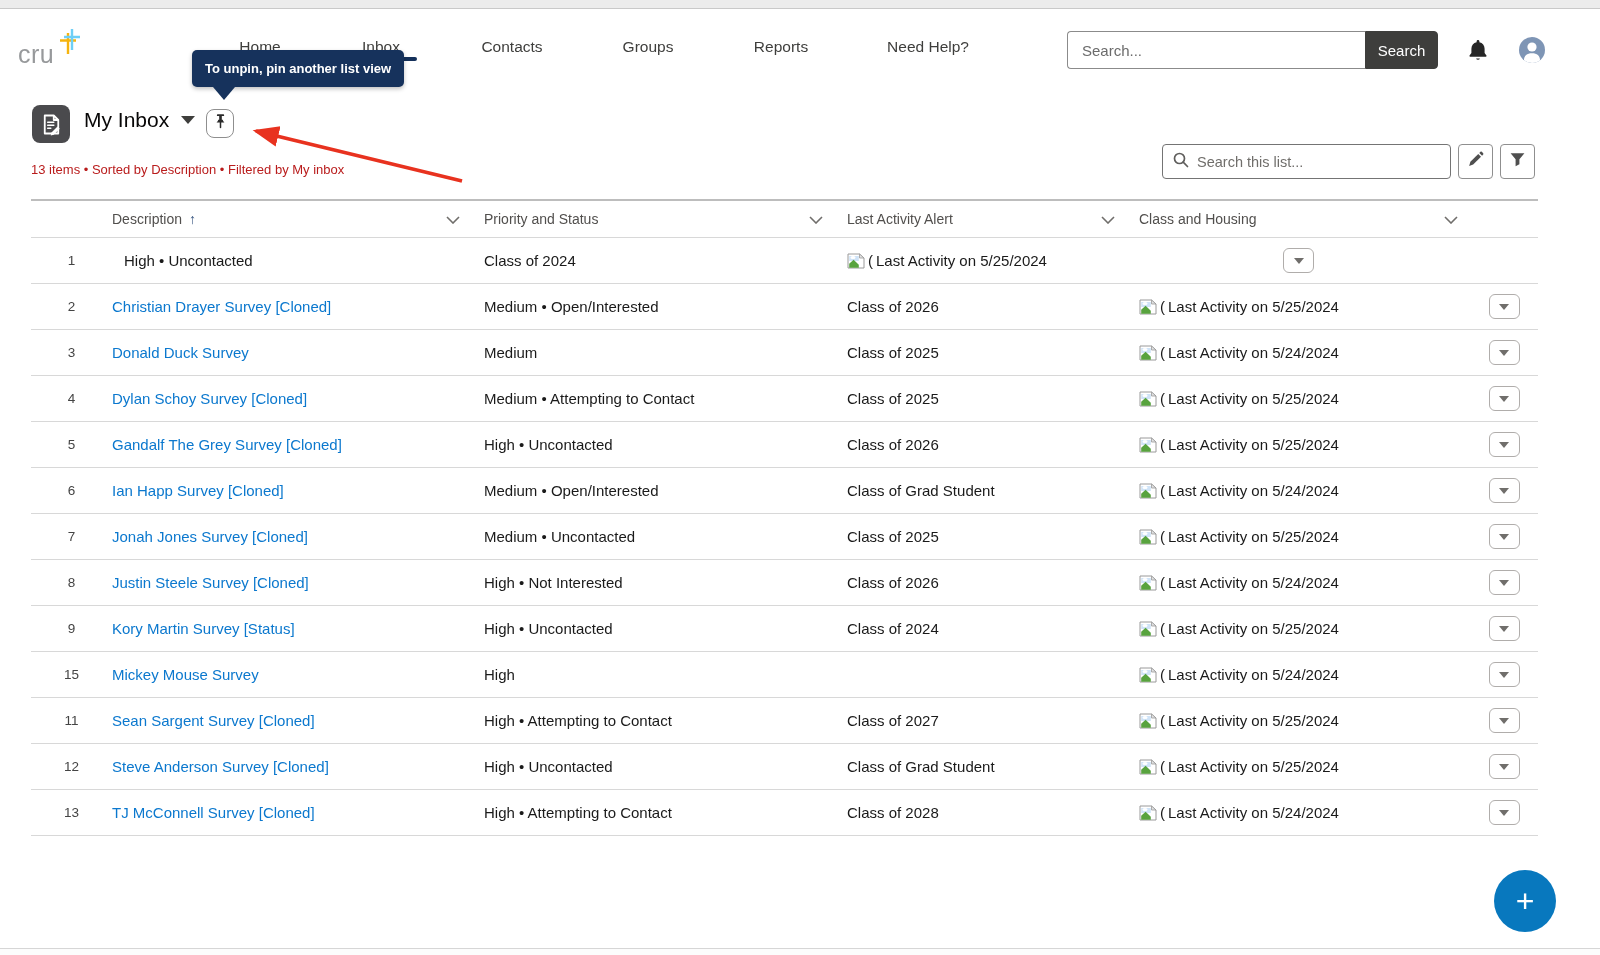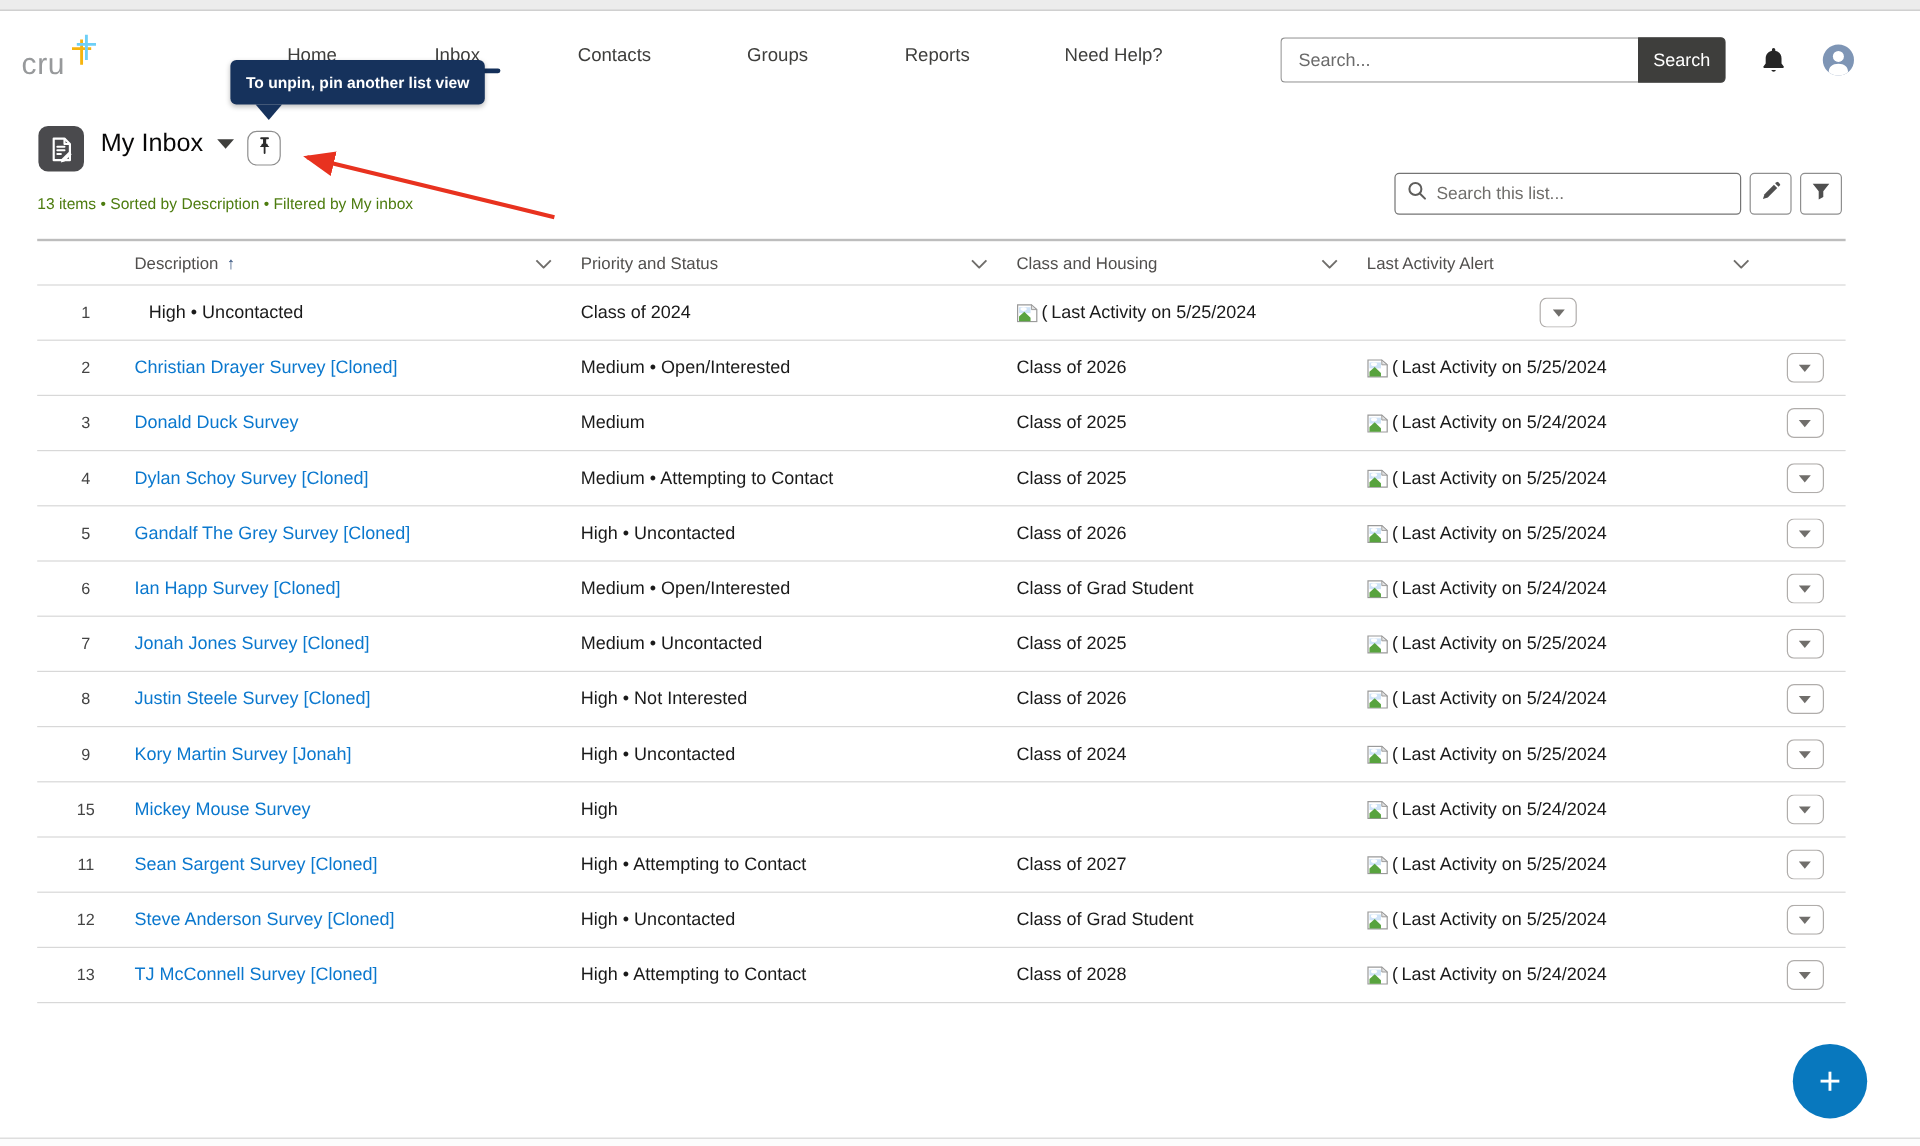"13 items • Sorted by" .list-meta { color: #4d7c0f -> #b91c1c }
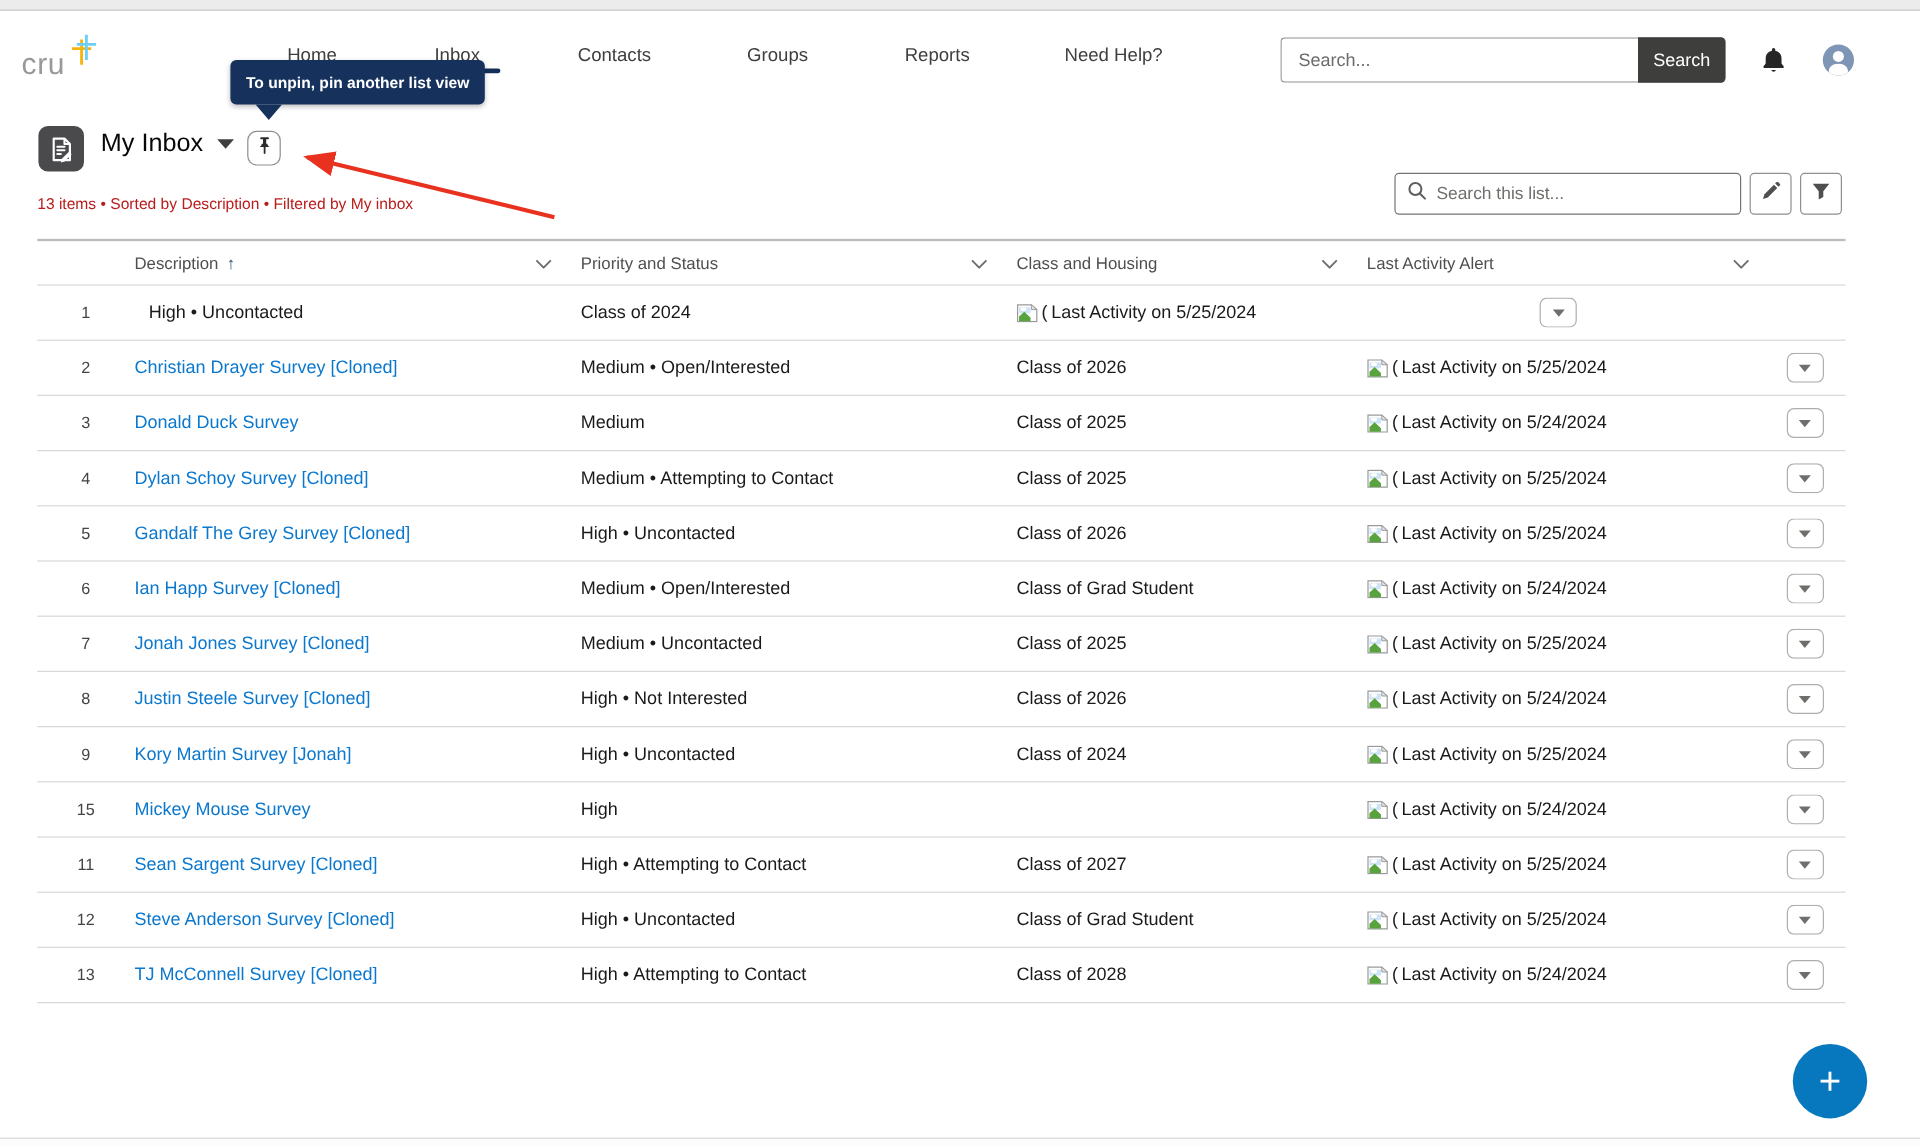"Class and Housing" div.th { order: before "Last Activity Alert" -> after "Last Activity Alert" }
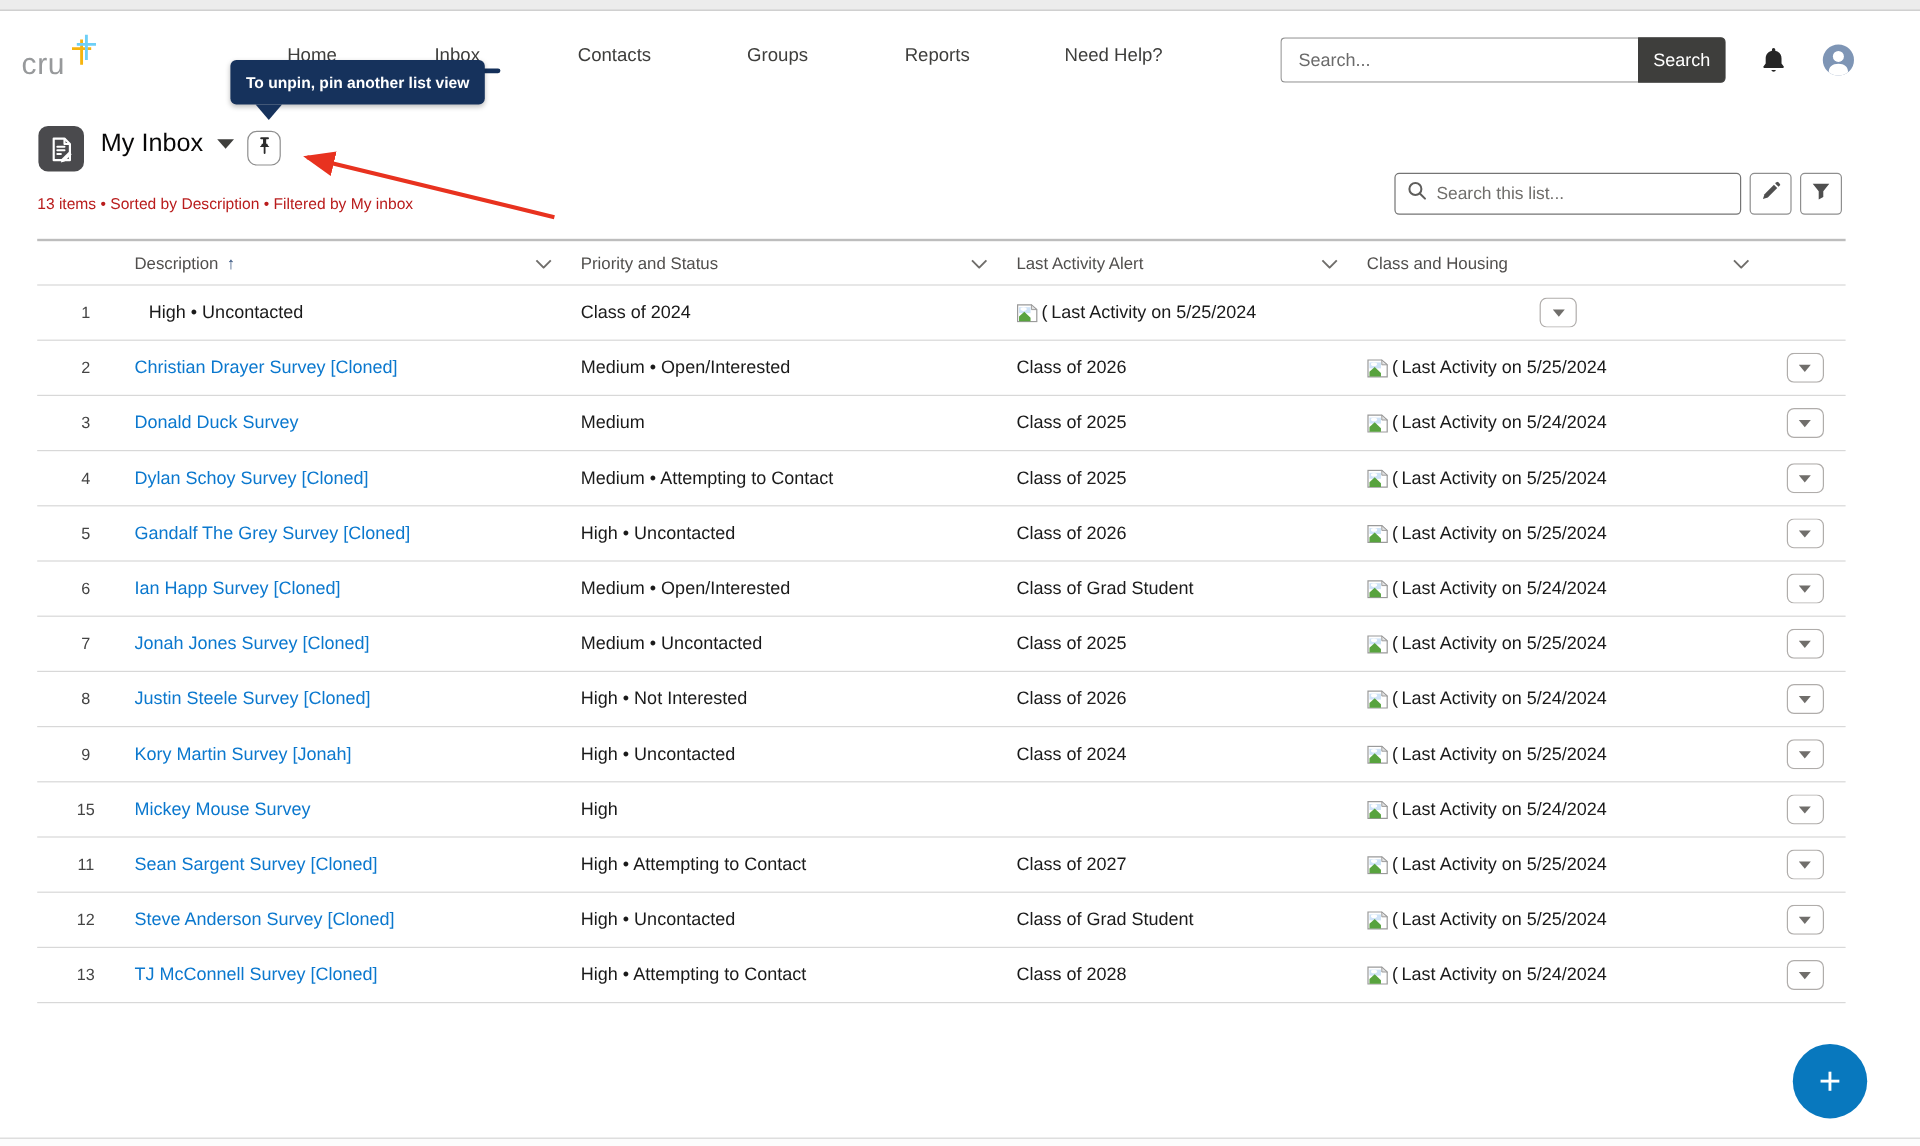"Kory Martin Survey [Jonah]" a { text: Jonah -> Status }
